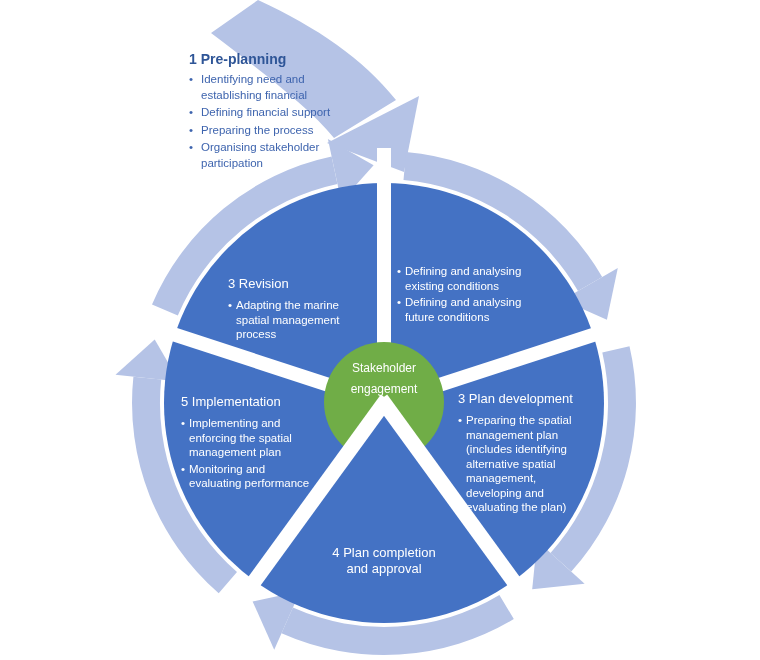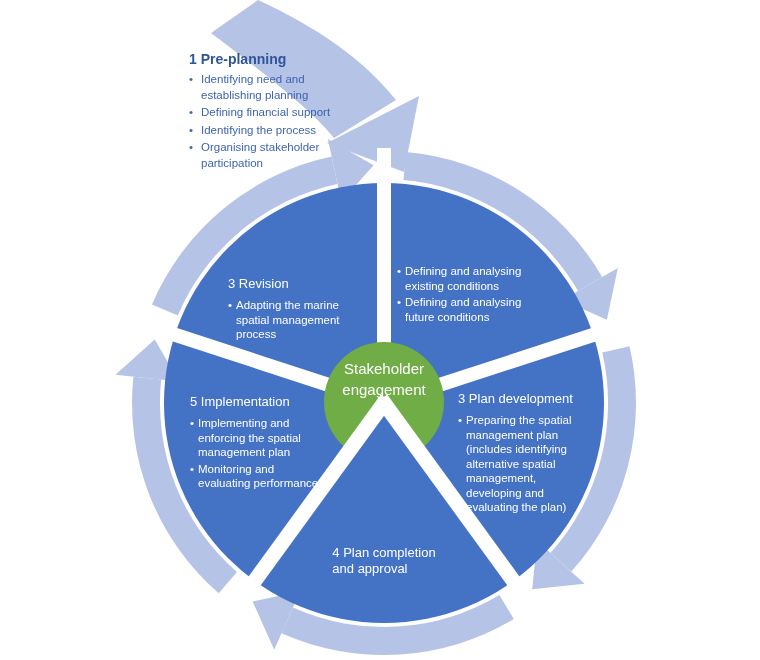"Identifying need and" span.btxt { text: planning -> financial }
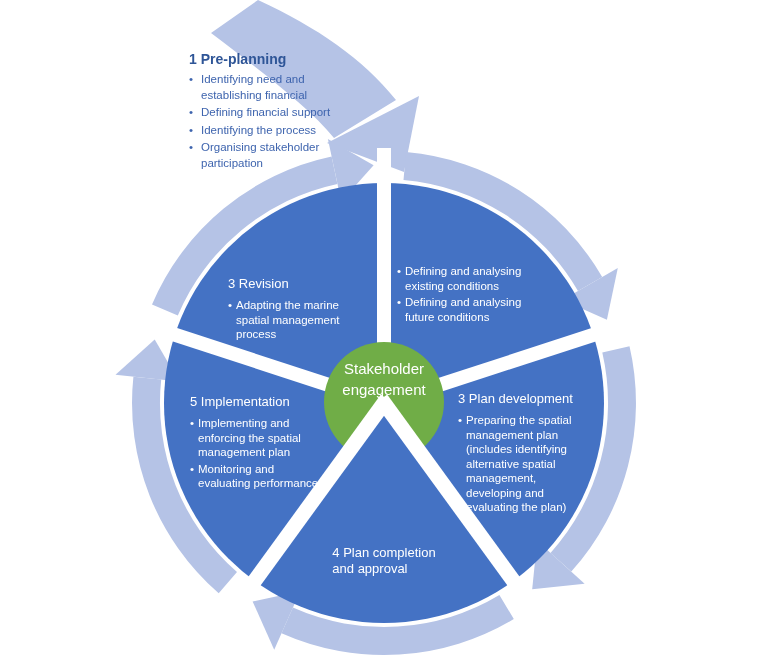"Identifying the process" span.btxt { text: Identifying -> Preparing }
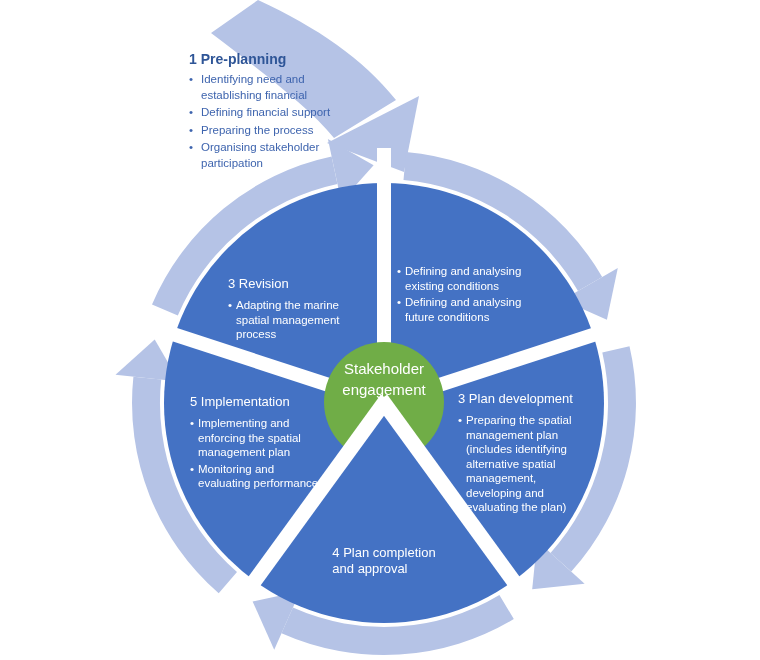"Stakeholder" .center-label { font-size: 15px -> 12px }
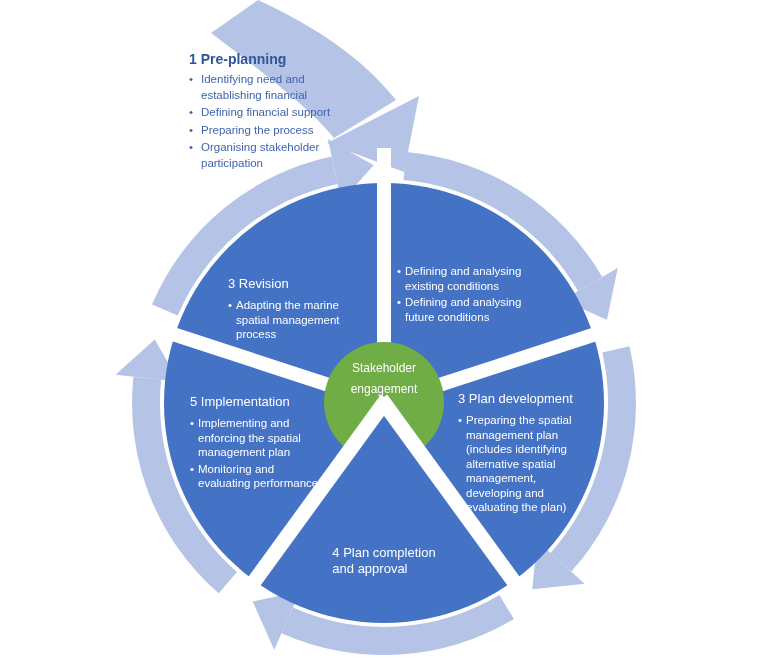"5 Implementation" div.txt { left: 190px -> 181px }
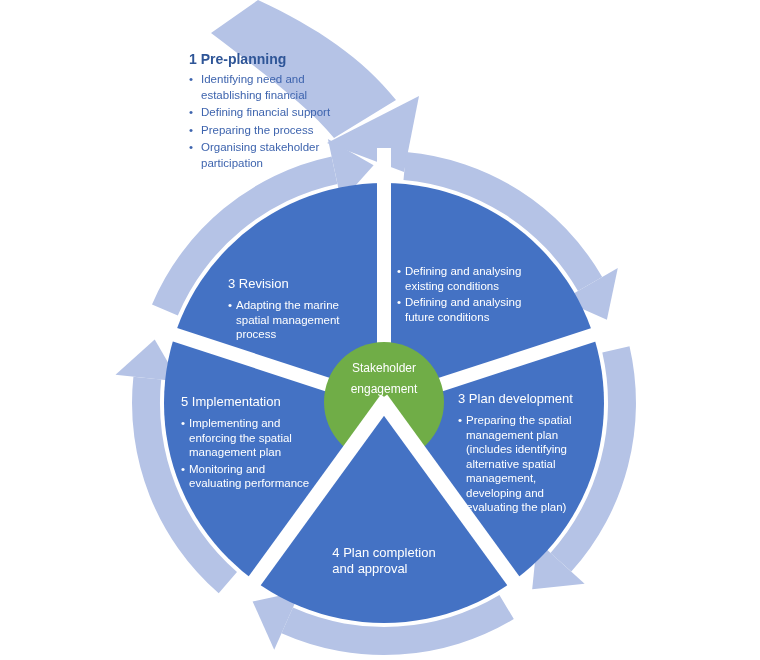"4 Plan completion" .centered { text-align: left -> center }
